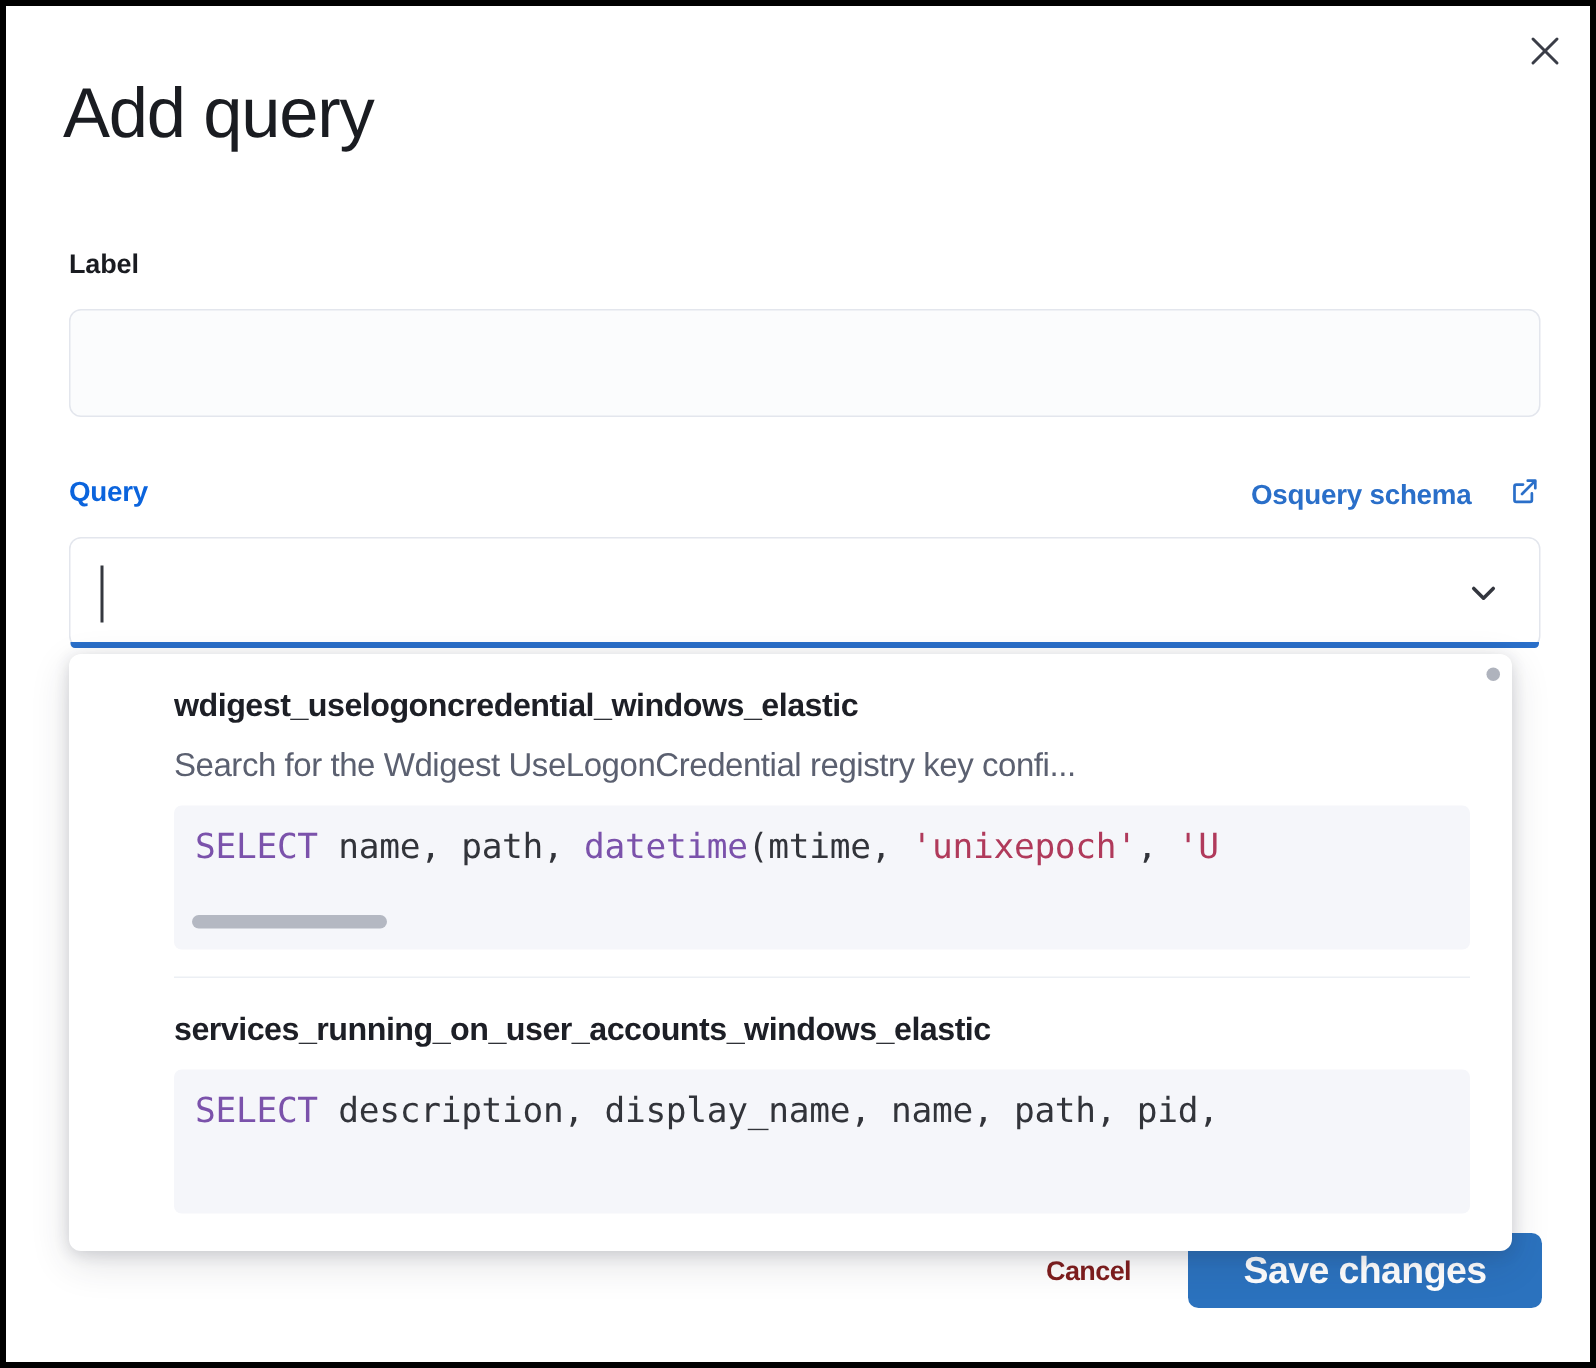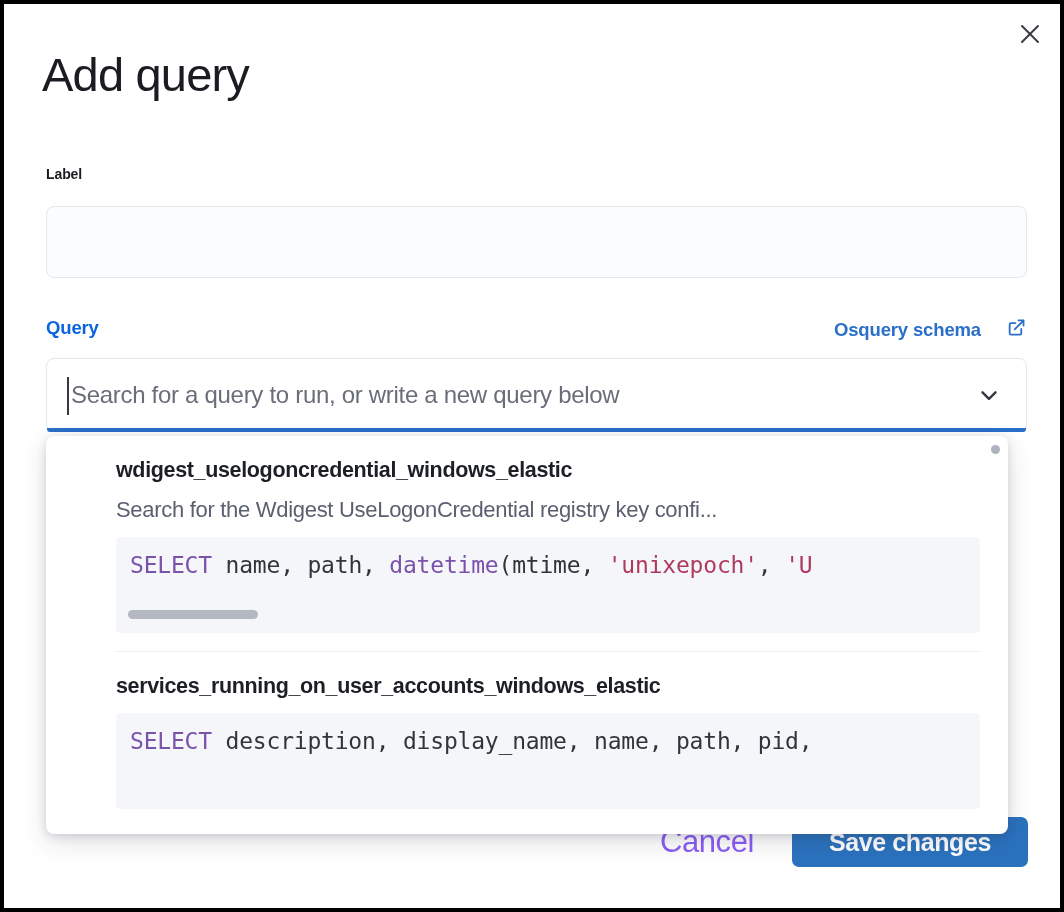"Label" .field-label { font-size: 14px -> 18px }
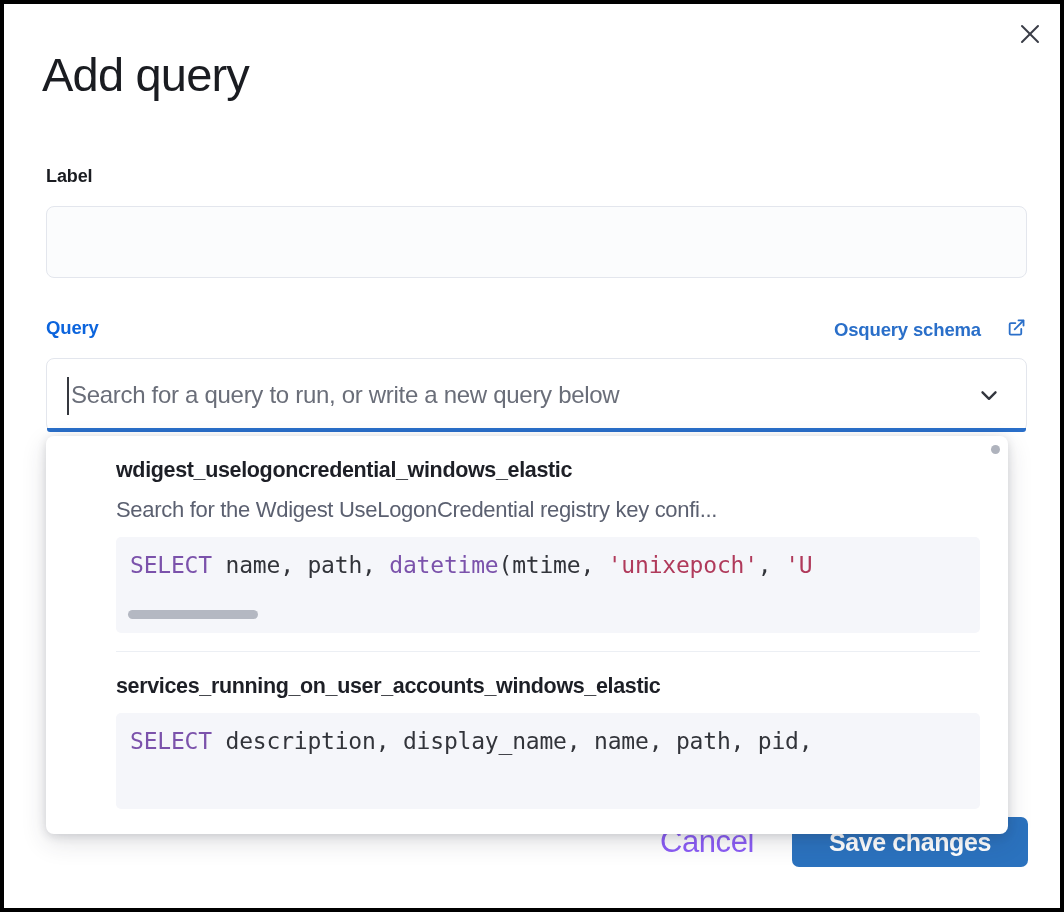"Search for a query to" div.combobox-placeholder { html: <div>Search for a query to run, or write a new query below</div> -> none }
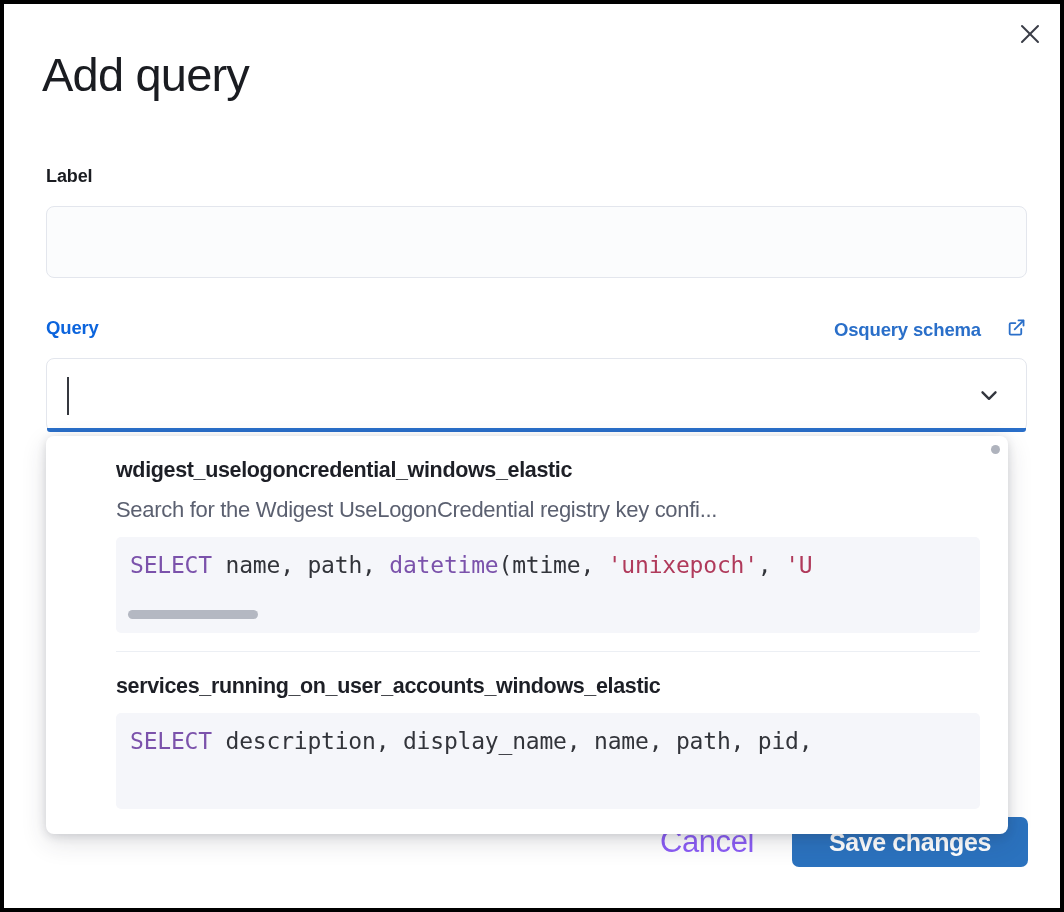"Cancel" .btn-cancel { color: #8b5cf6 -> #7f1d1d; font-size: 31px -> 18px; font-weight: 400 -> 700 }
